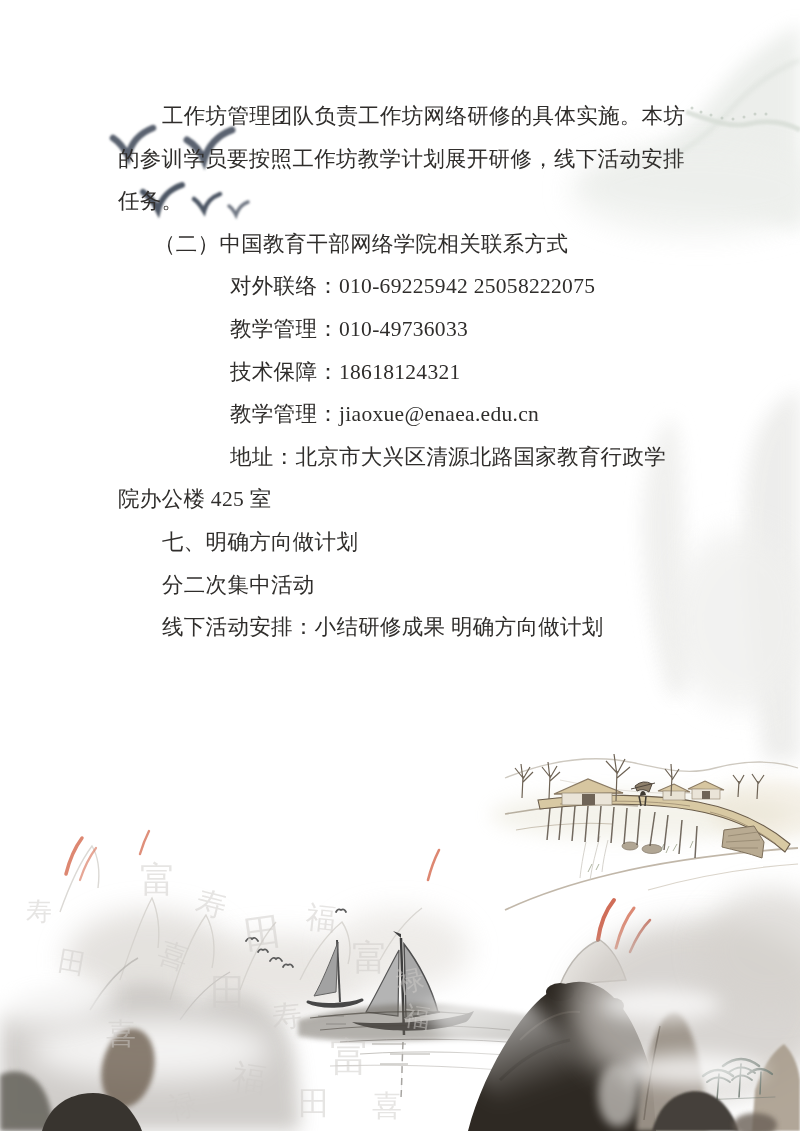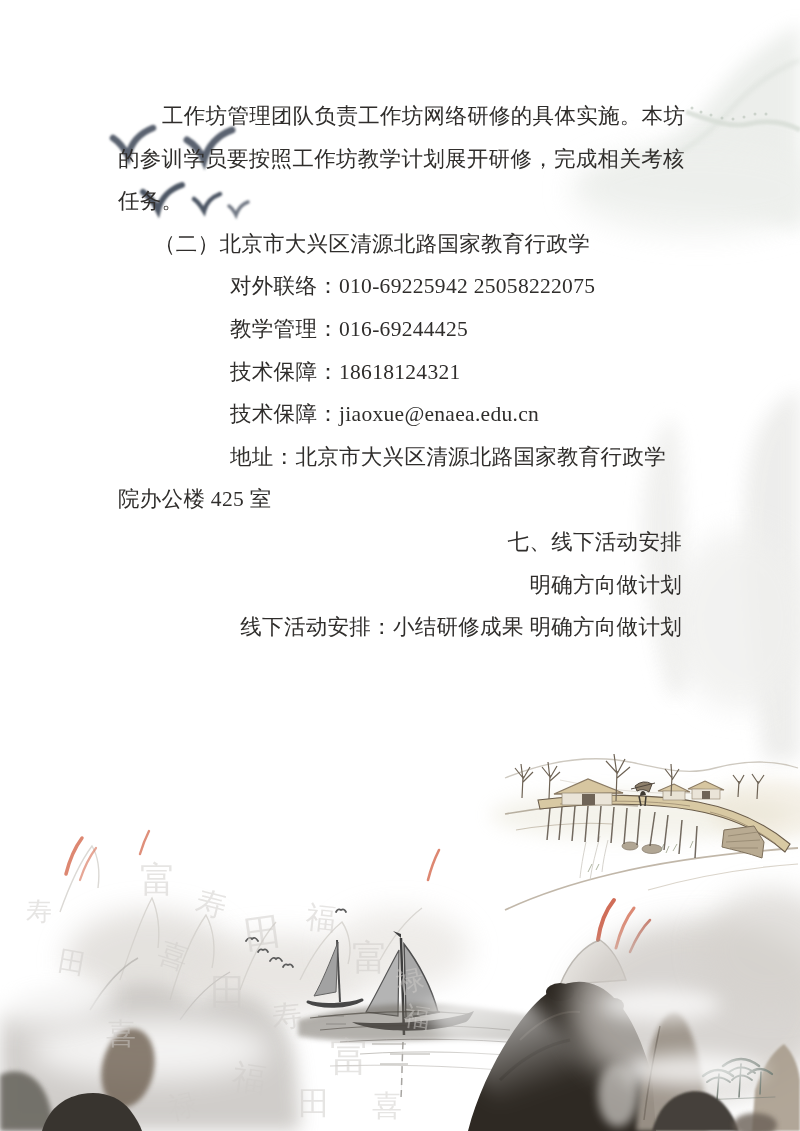"工作坊管理团队负责工作坊网络研修的具体实施。本坊" .i2 { text-align: right -> none }
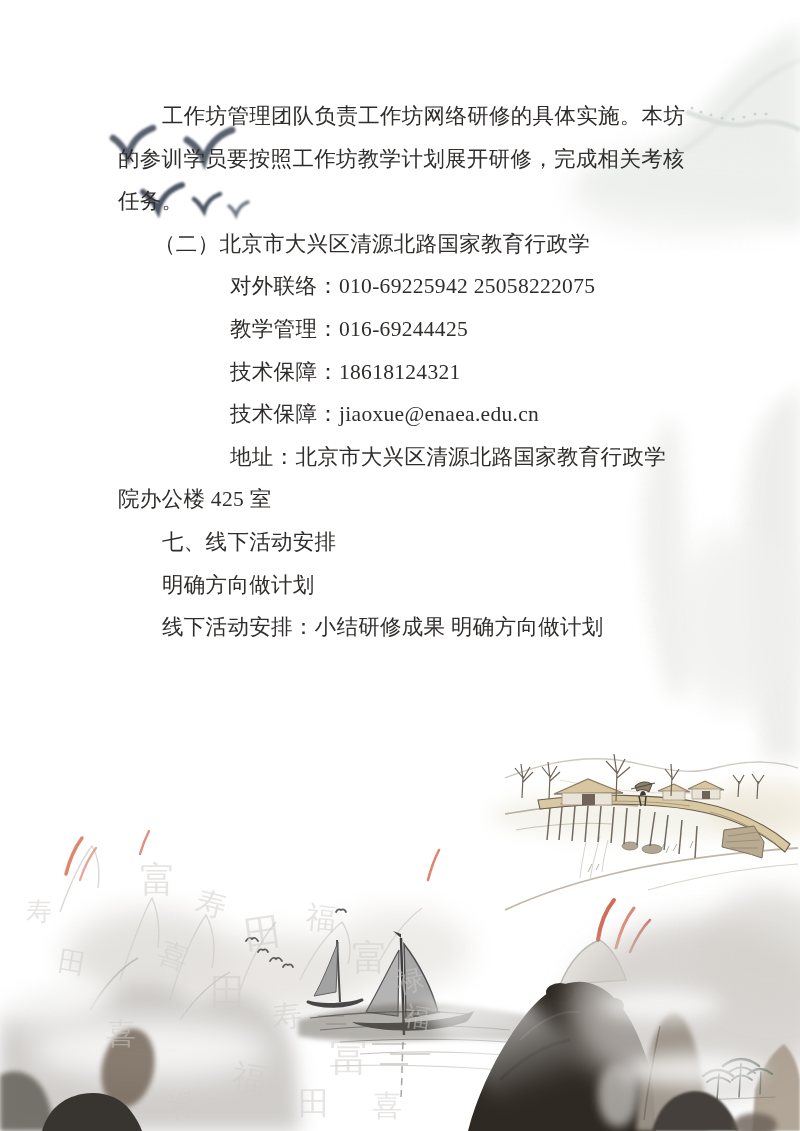"的参训学员要按照工作坊教学计划展开研修，完成相关考核" div.ln { text: 完成相关考核 -> 线下活动安排 }
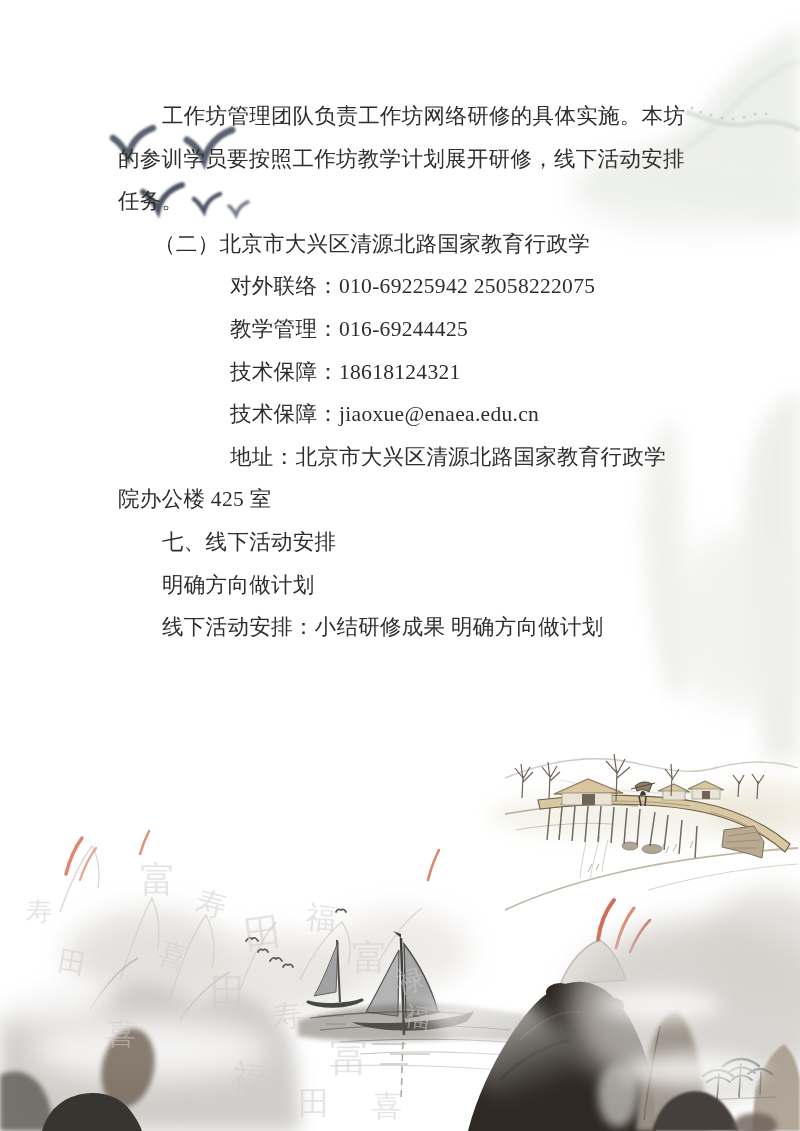"（二）北京市大兴区清源北路国家教育行政学" div.ln { text: 北京市大兴区清源北路国家教育行政学 -> 中国教育干部网络学院相关联系方式 }
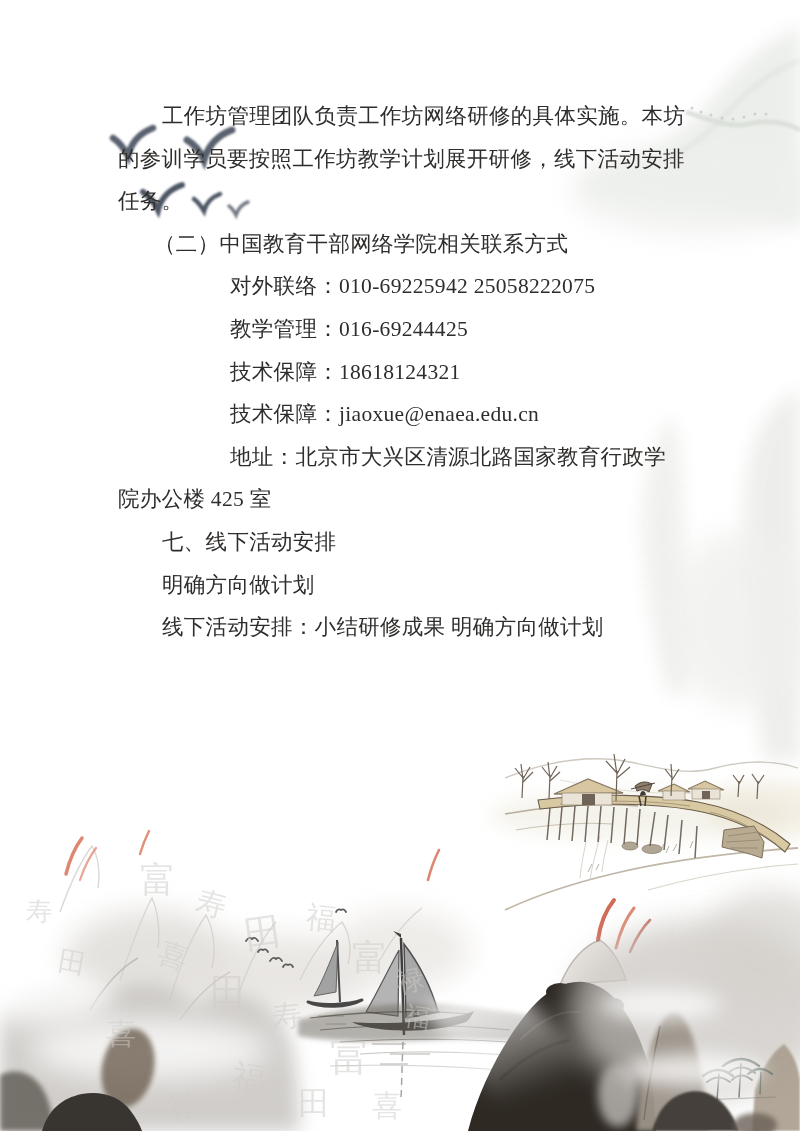"教学管理：016-69244425" div.ln { text: 016-69244425 -> 010-49736033 }
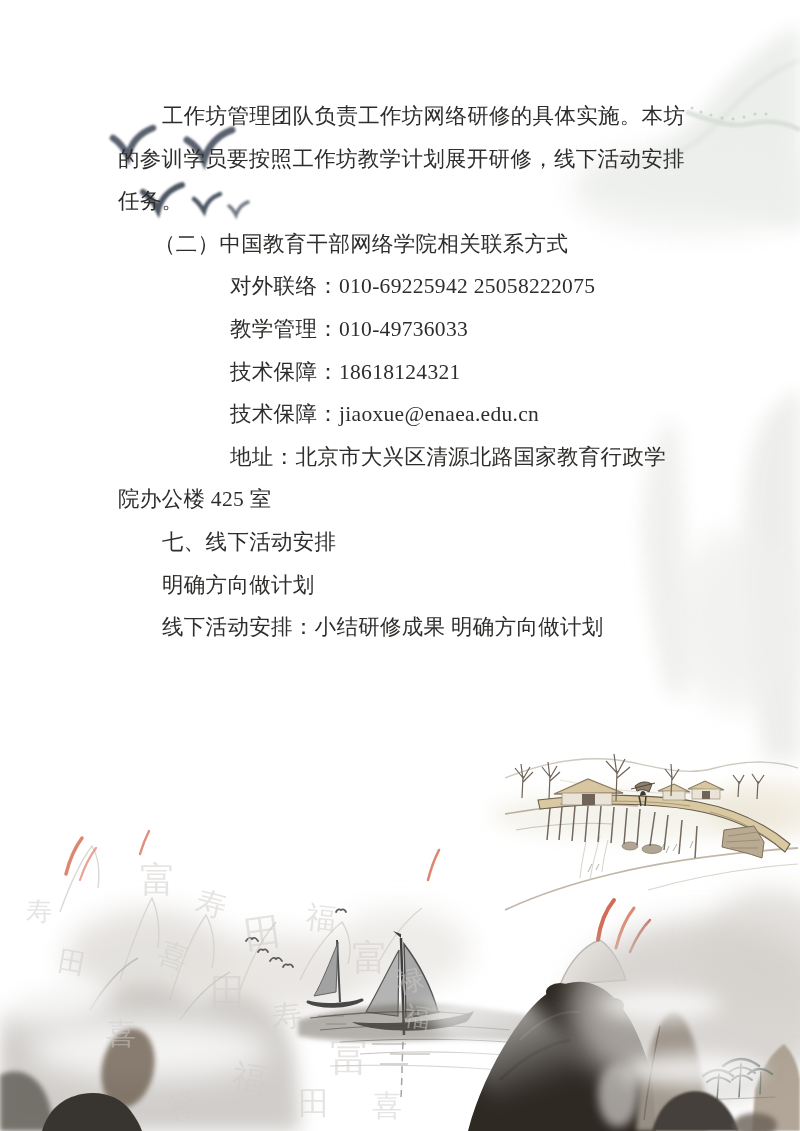"技术保障：jiaoxue@enaea.edu.cn" div.ln { text: 技术保障 -> 教学管理 }
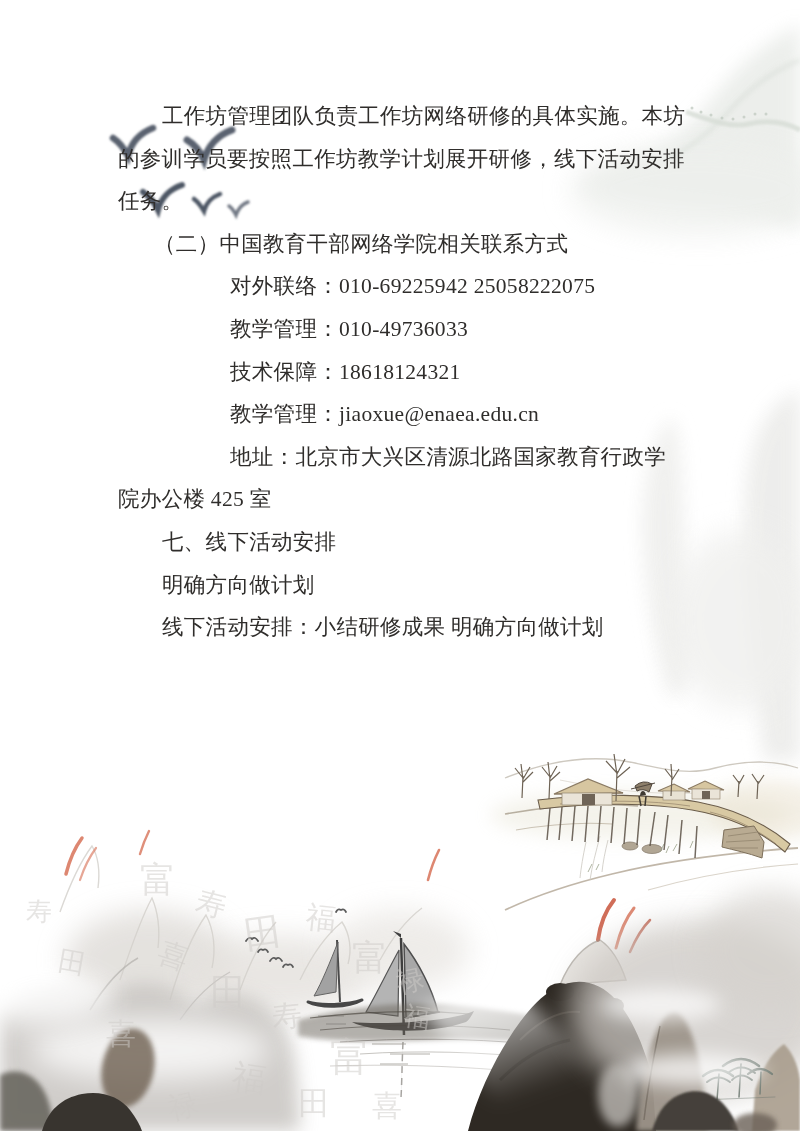"七、线下活动安排" div.ln { text: 线下活动安排 -> 明确方向做计划 }
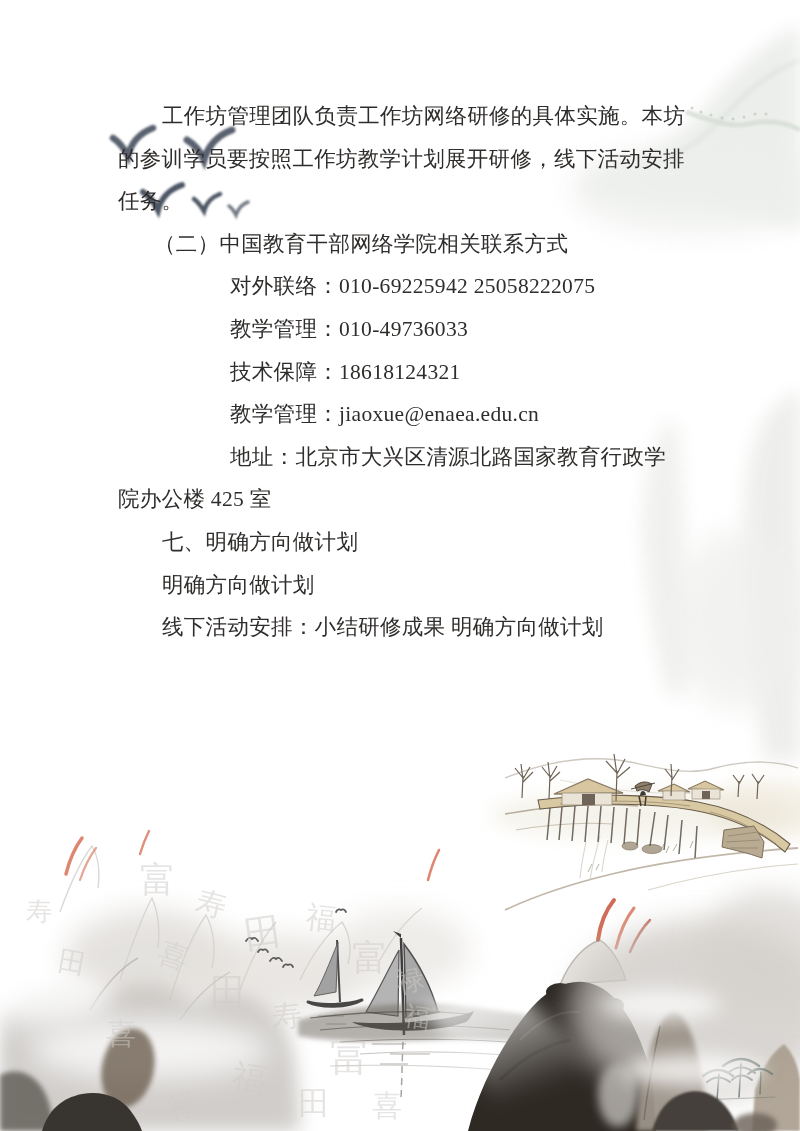"明确方向做计划" div.ln { text: 明确方向做计划 -> 分二次集中活动 }
